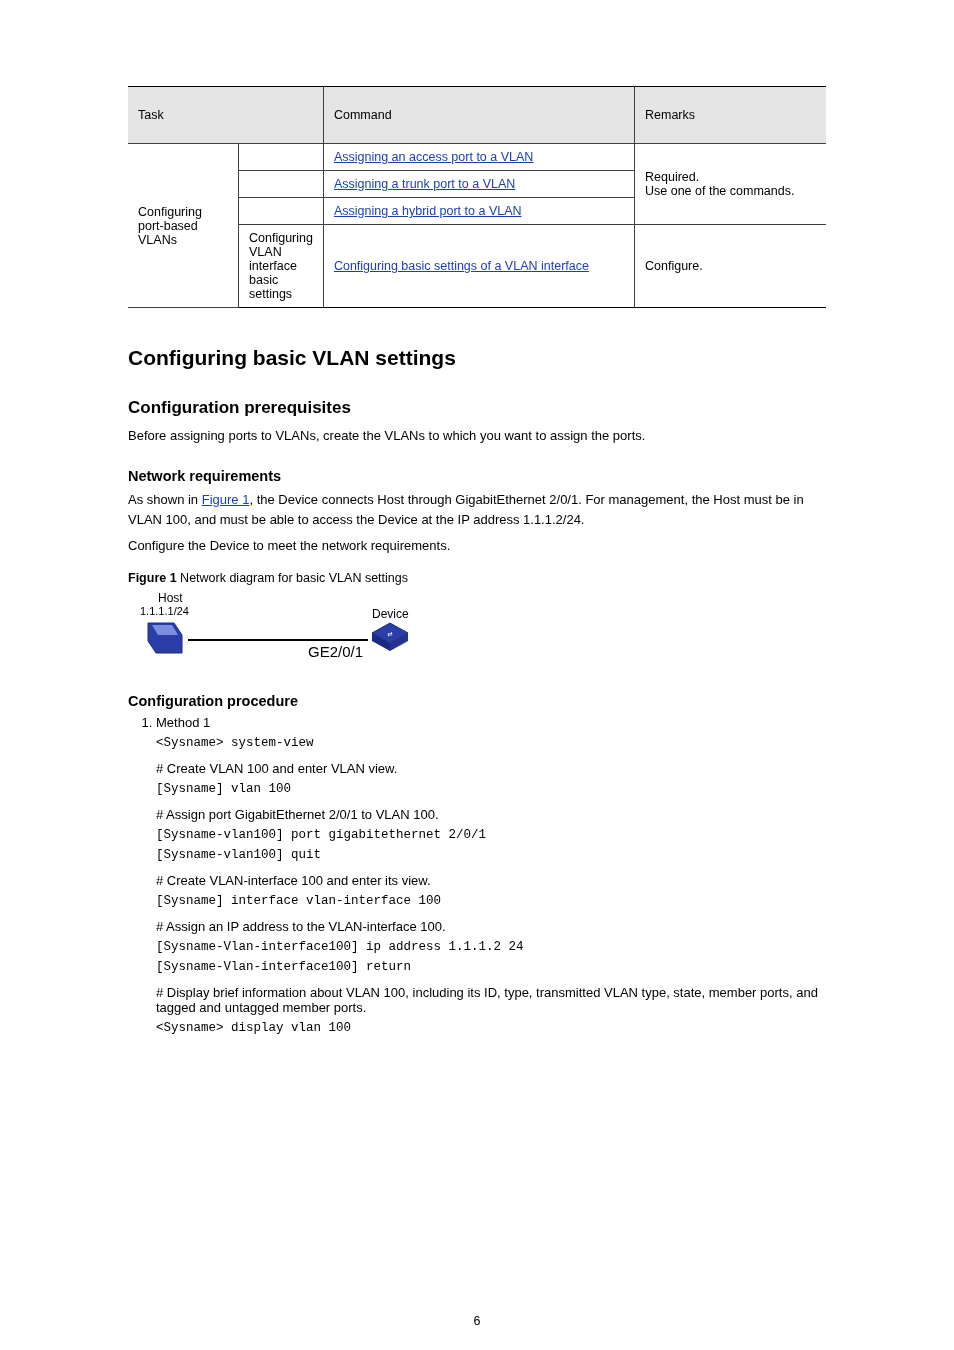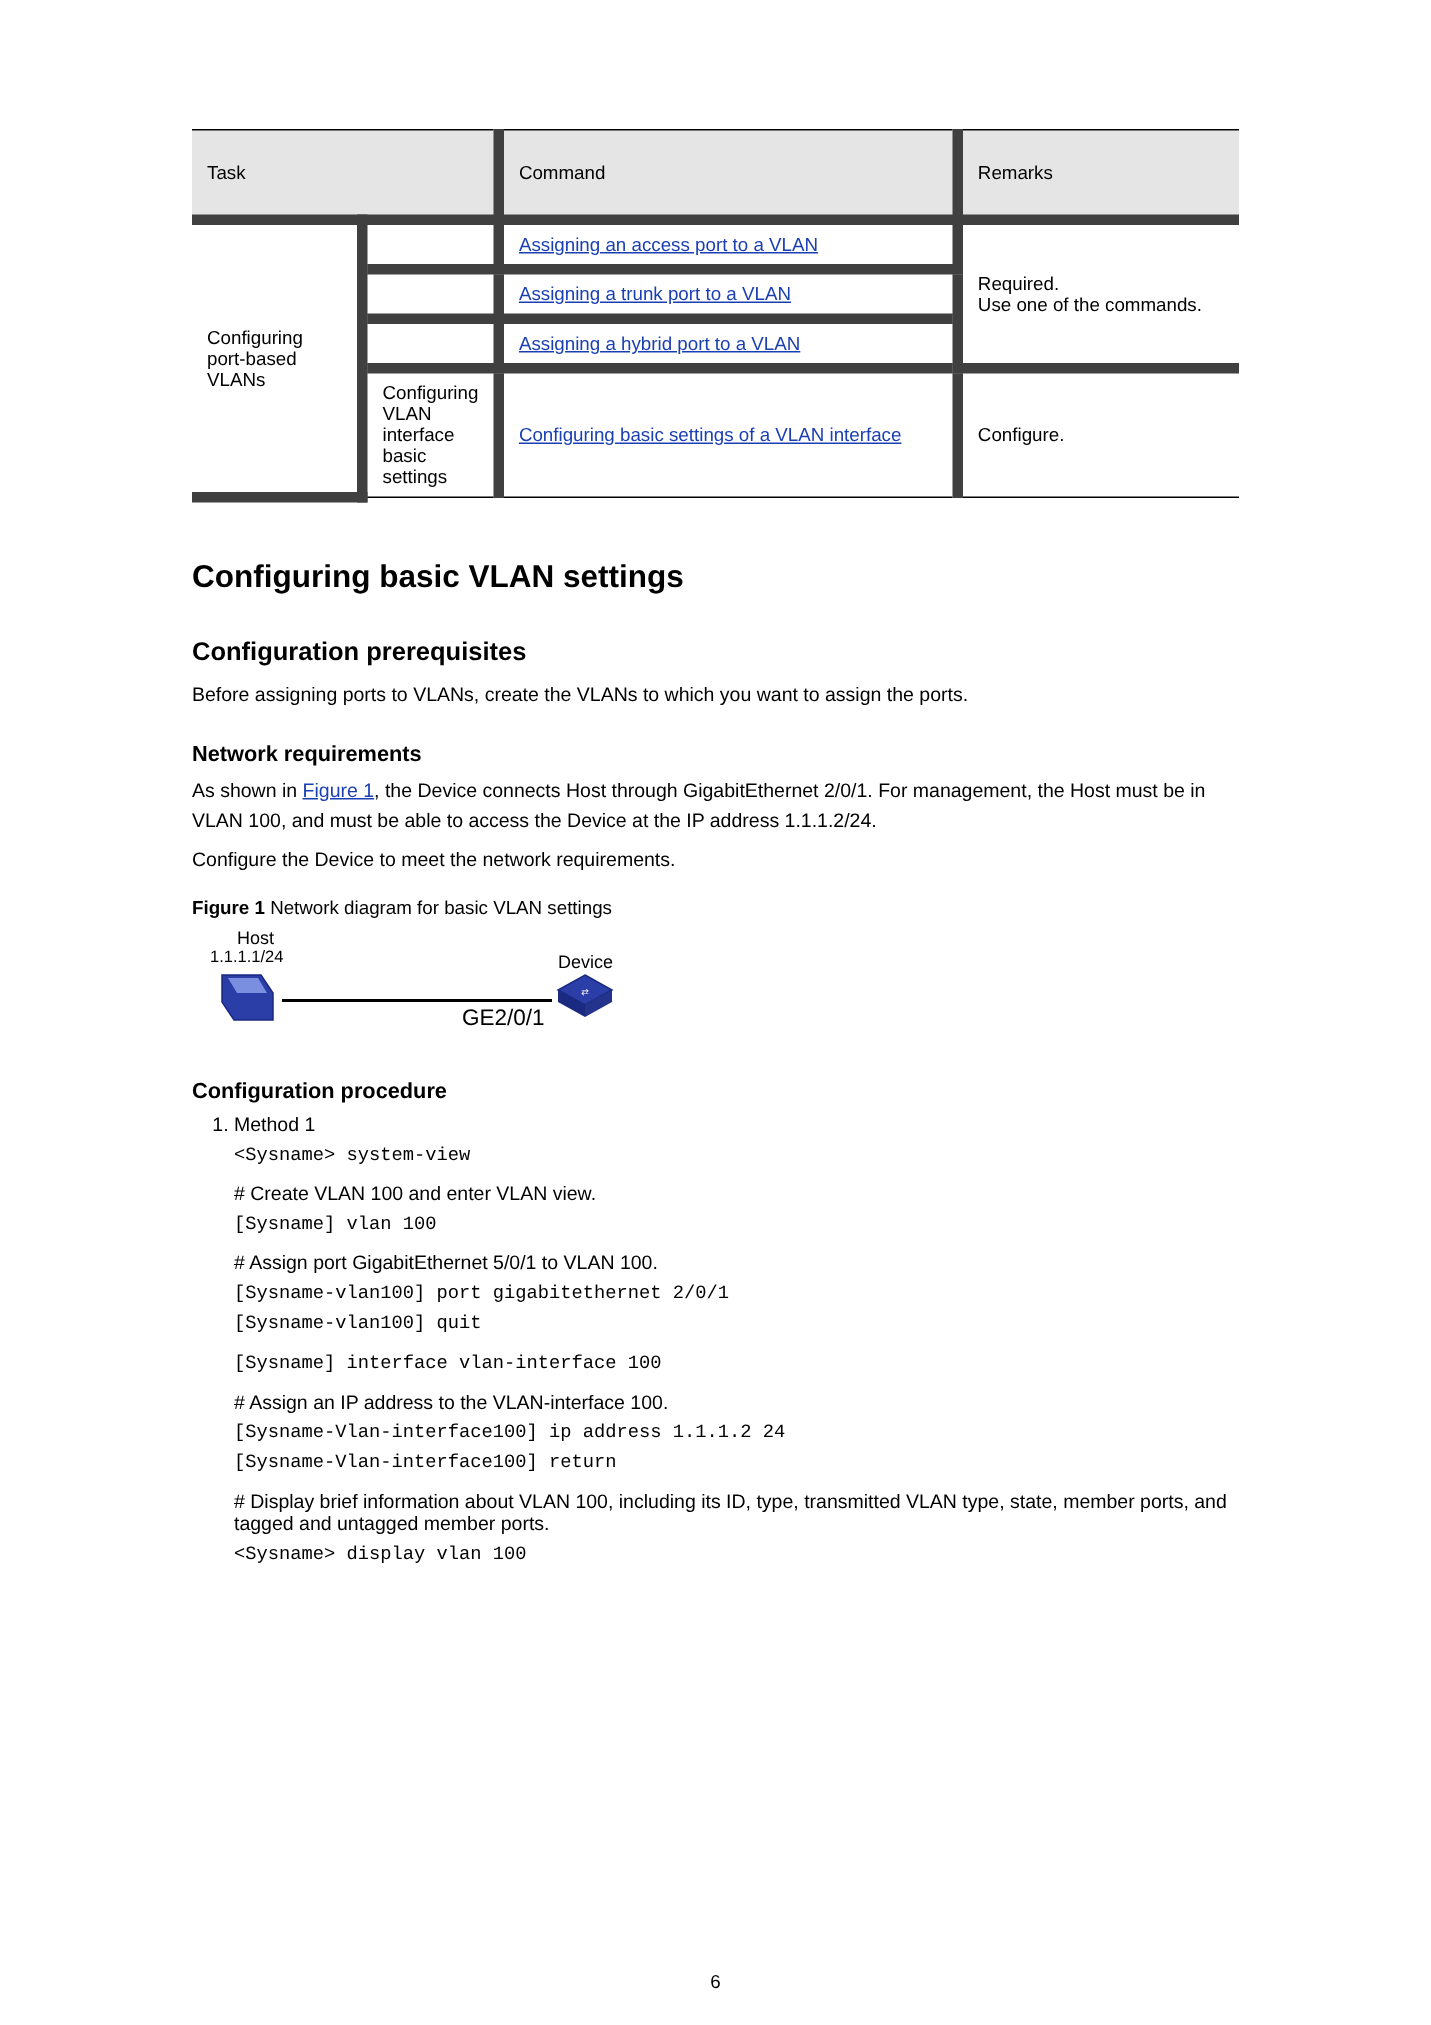"Assigning an access port to" table.cfg th, table.cfg td { border: 7px solid #404040 -> 1px solid #404040 }
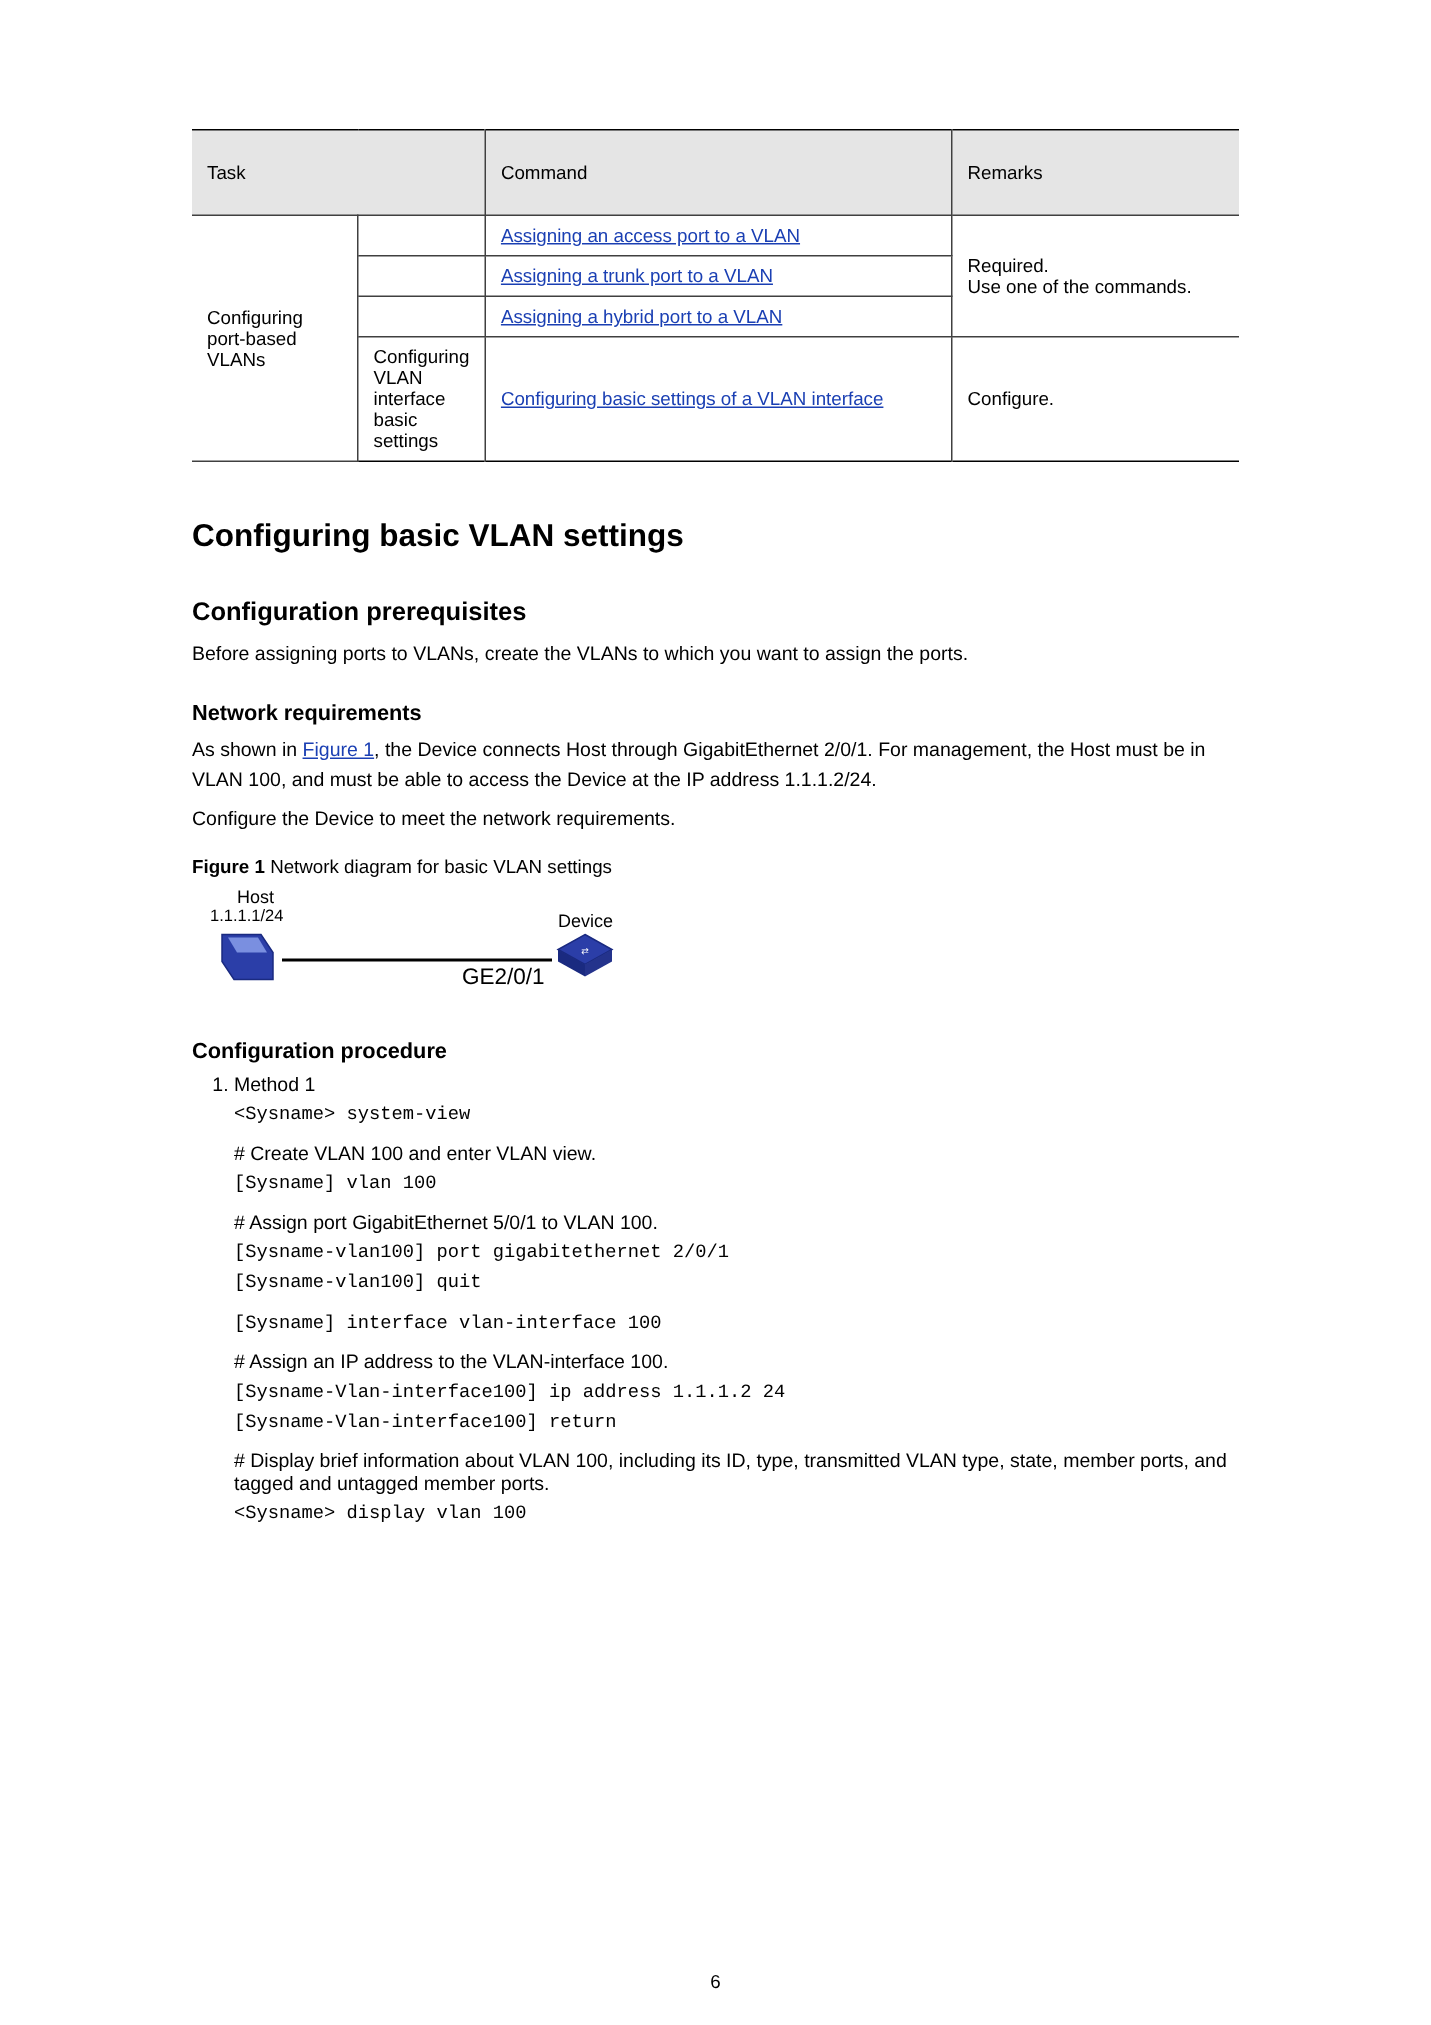"# Assign port GigabitEthernet 5/0/1" div.step-desc { text: 5/0/1 -> 2/0/1 }
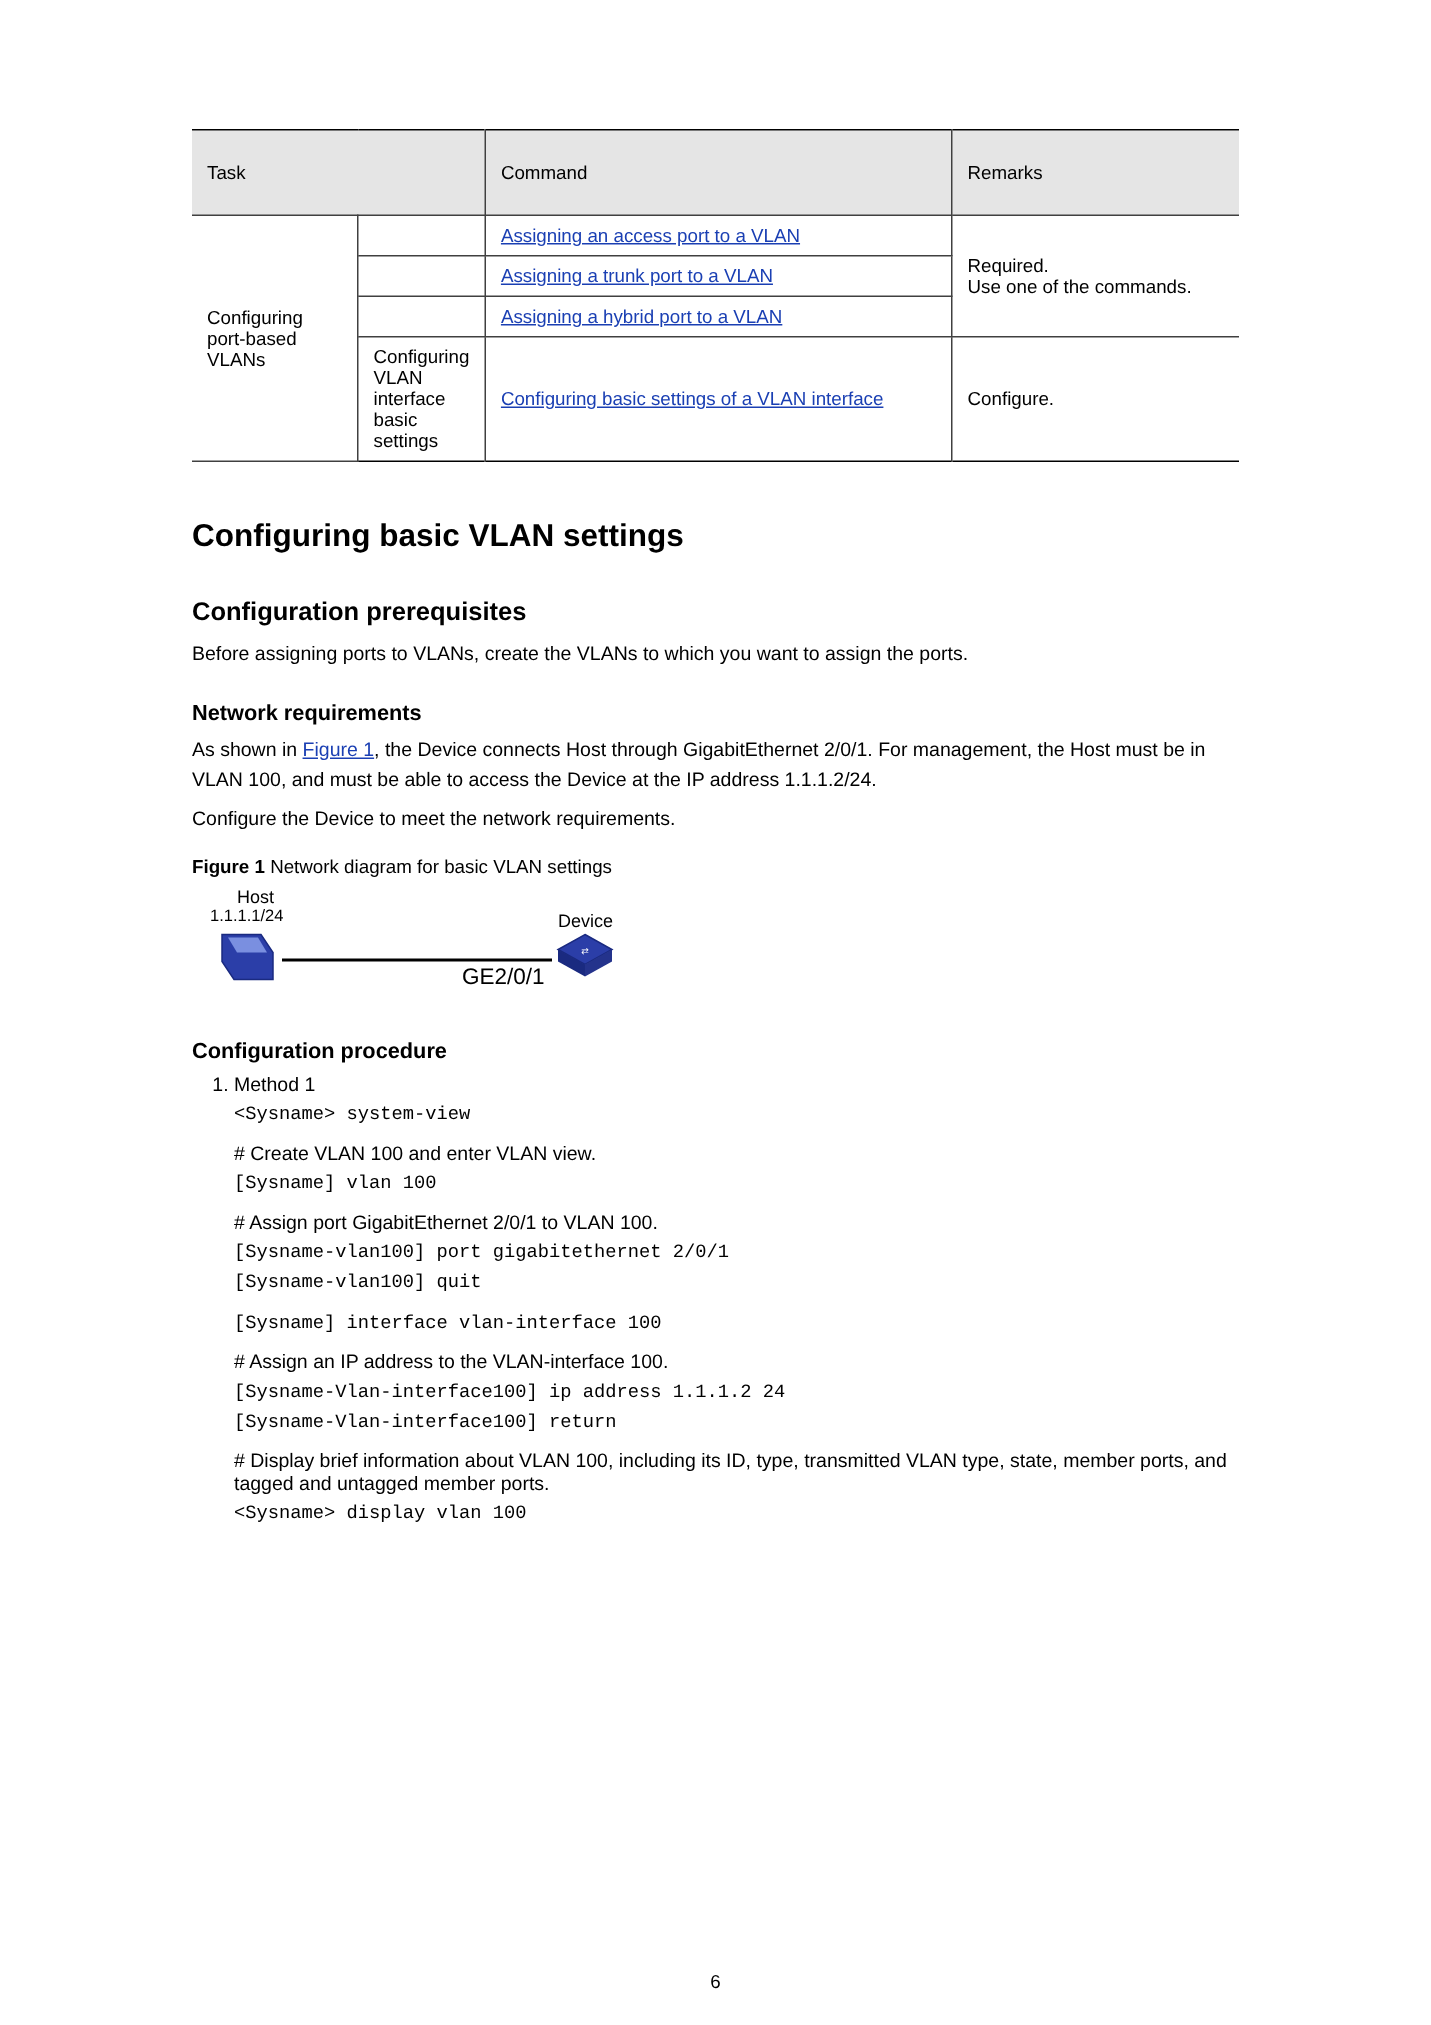"# Create VLAN-interface 100 and" div.step-desc { html: none -> <div># Create VLAN-interface 100 and enter its view.</div> }
